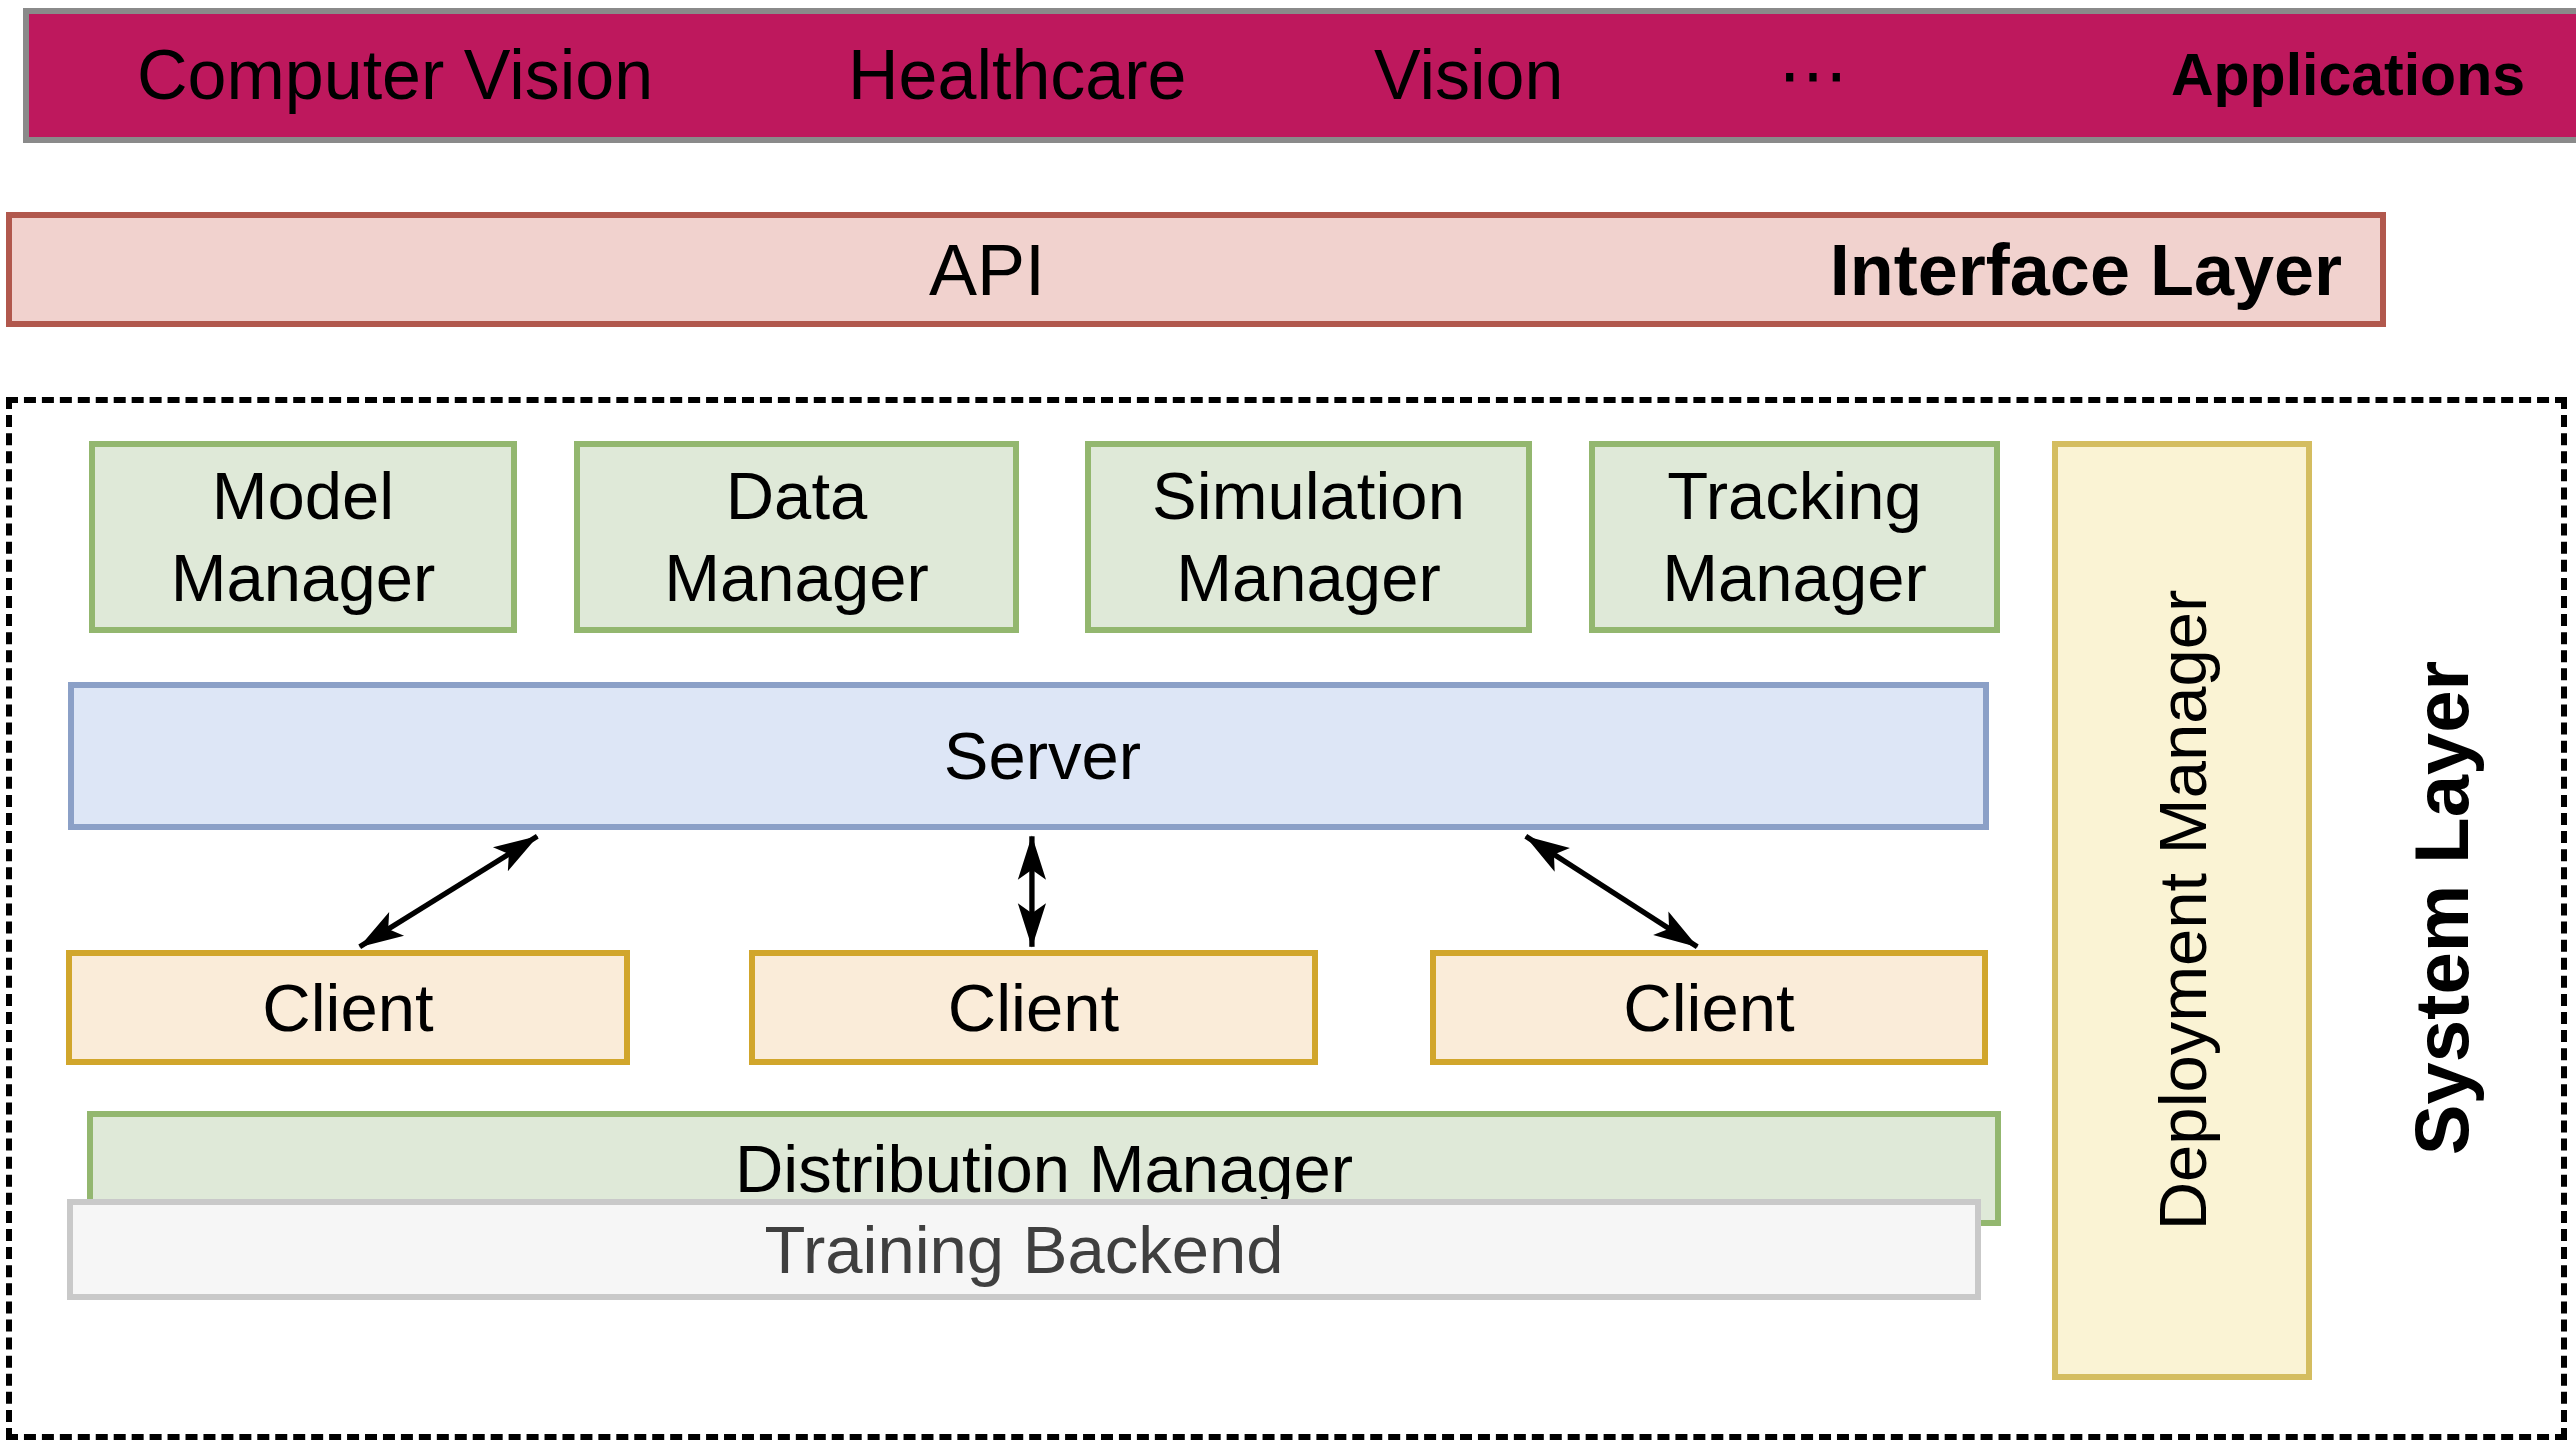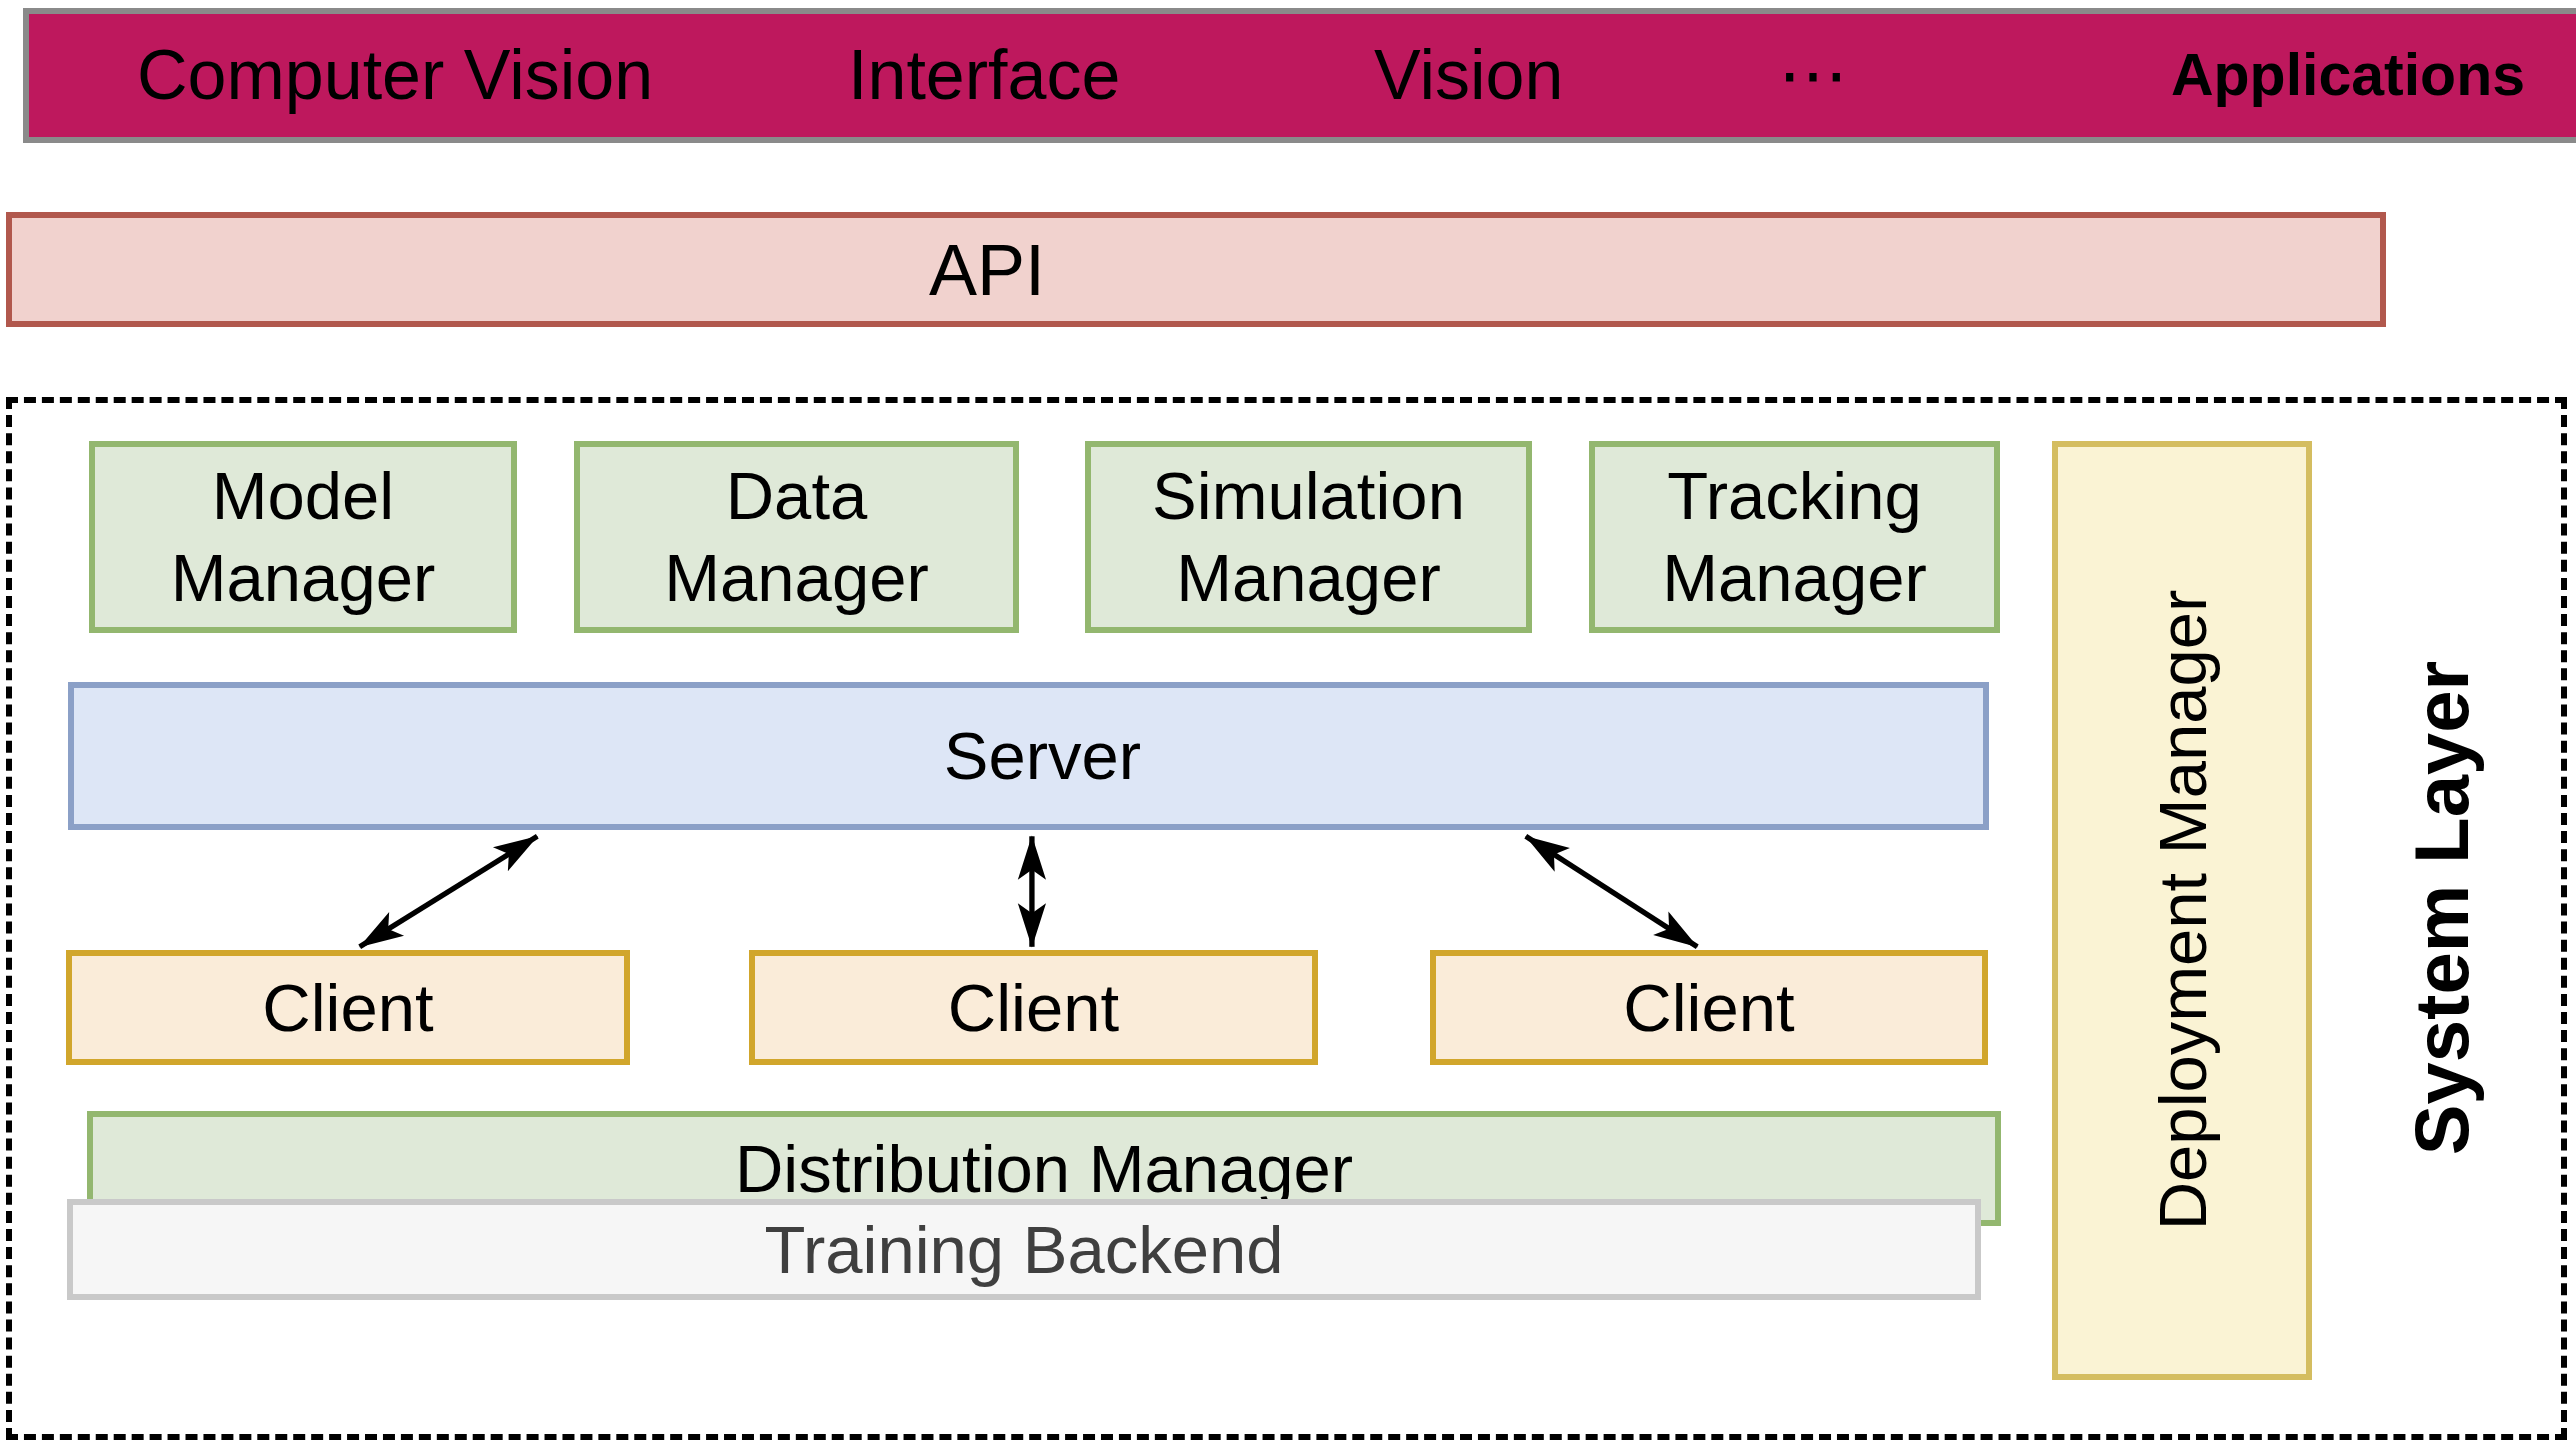"Interface" div.bar-label { text: Interface -> Healthcare }
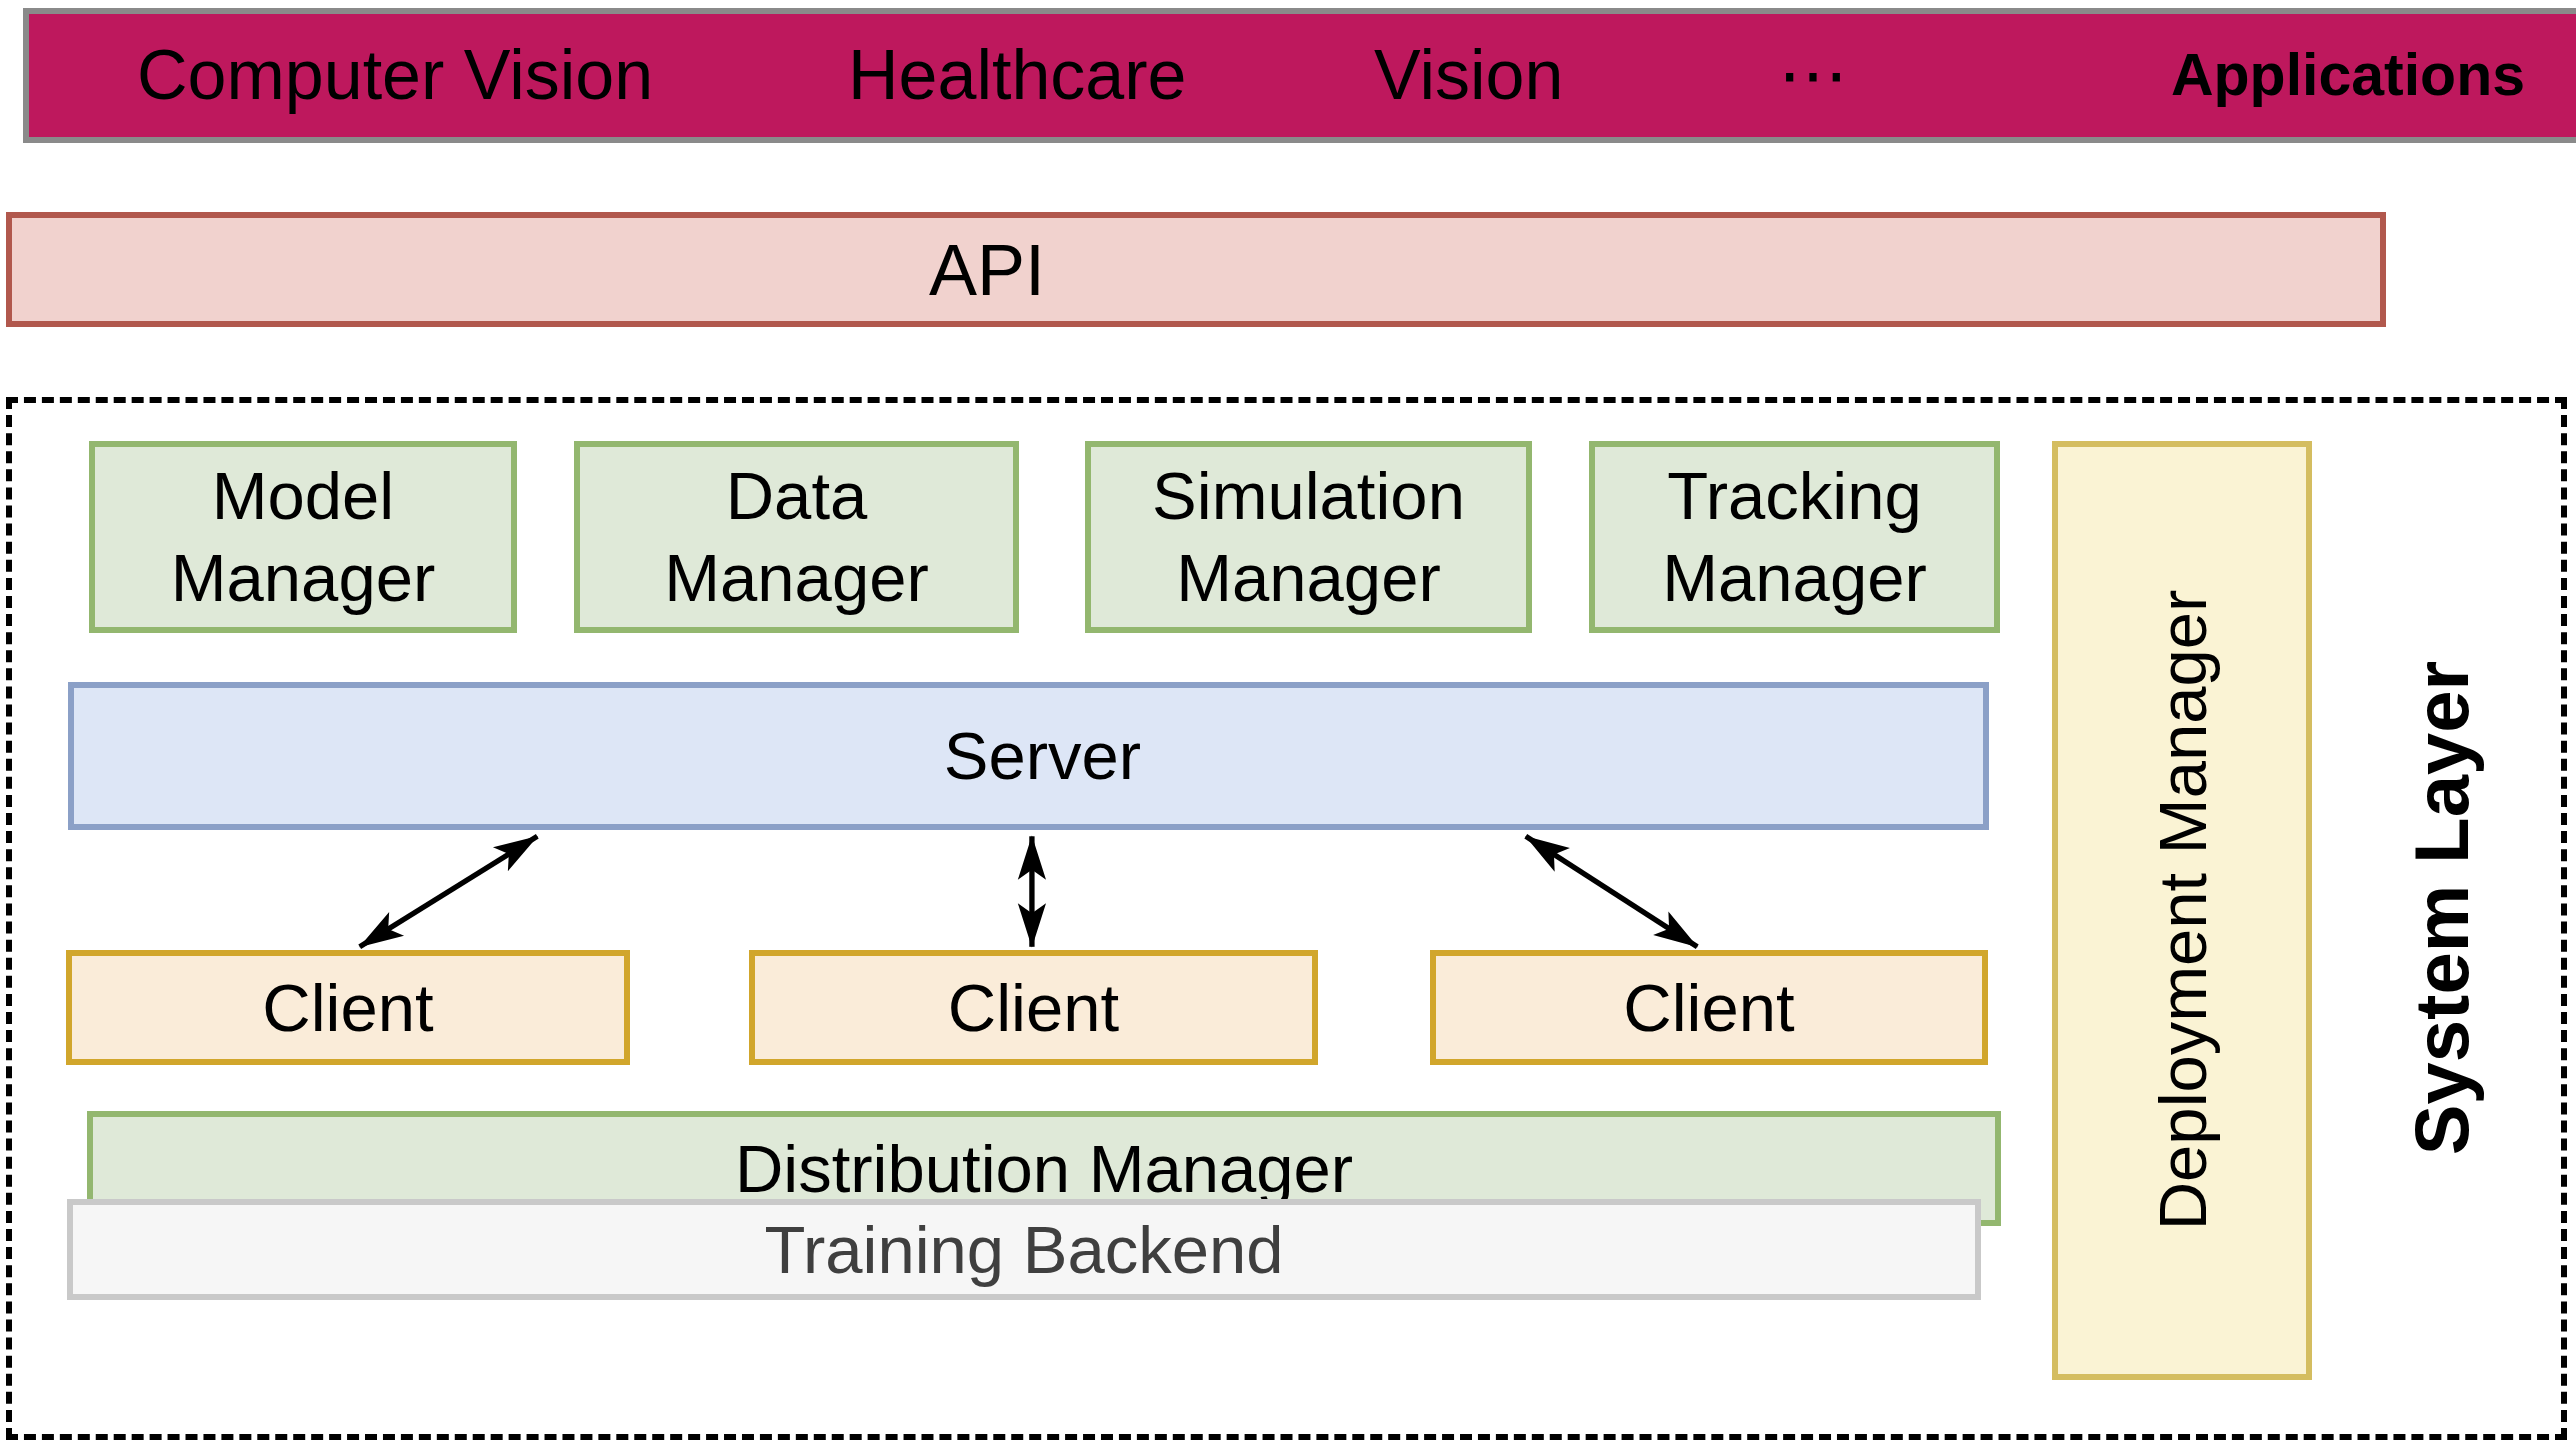"Interface Layer" div.bar-label { html: none -> <div>Interface Layer</div> }
